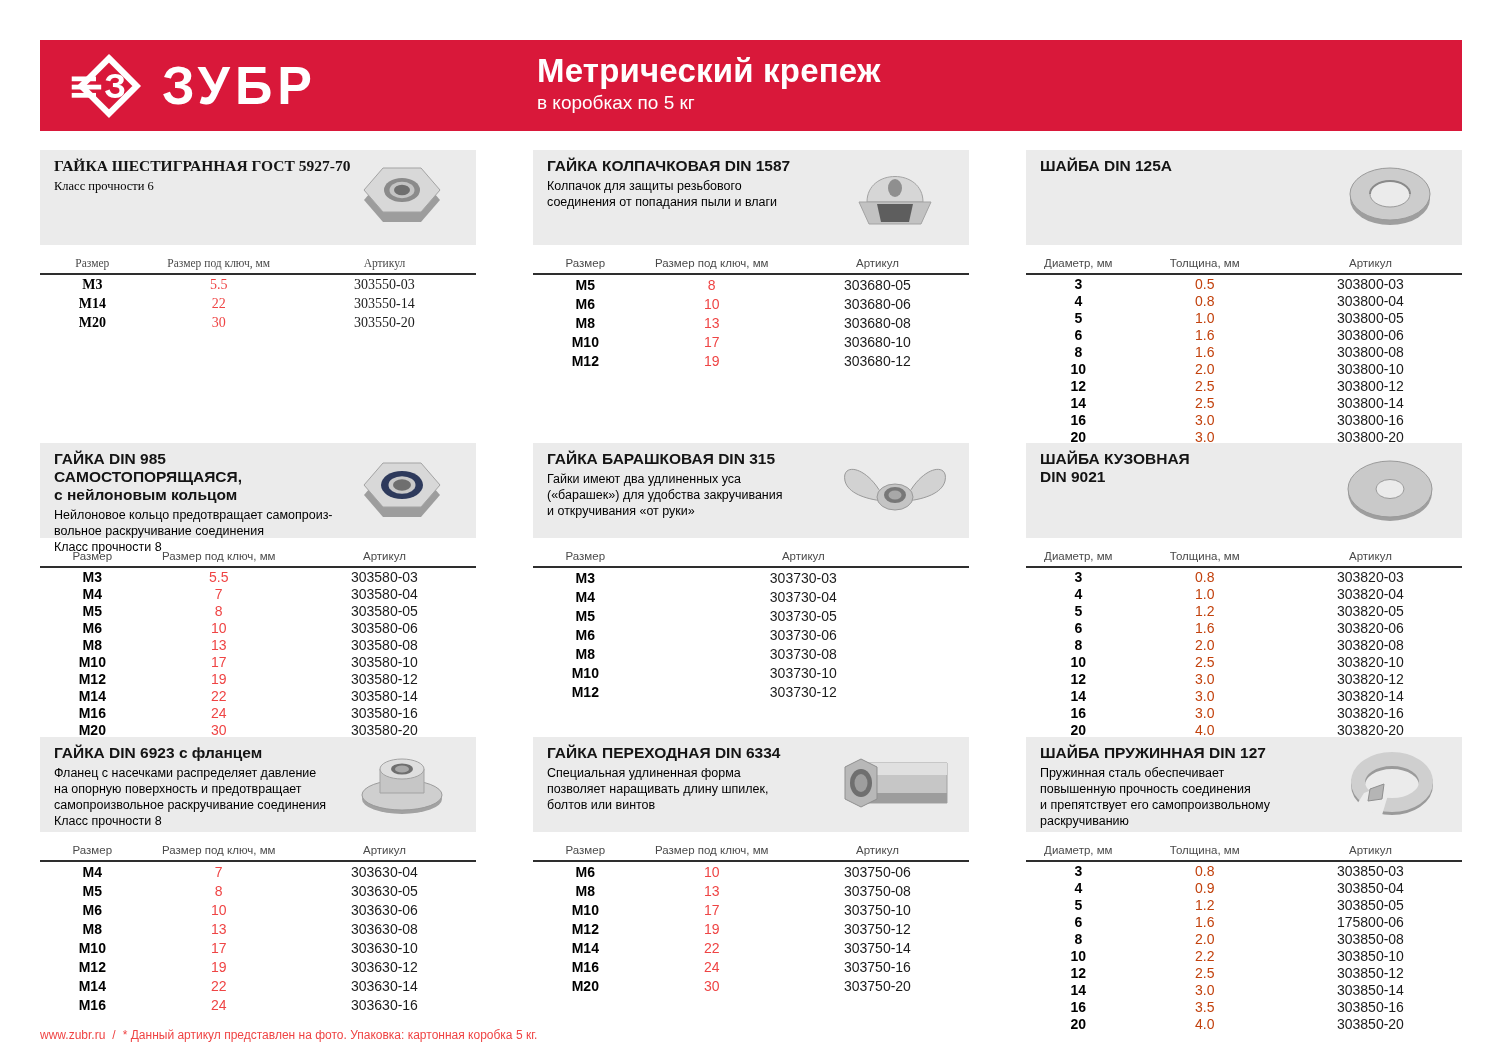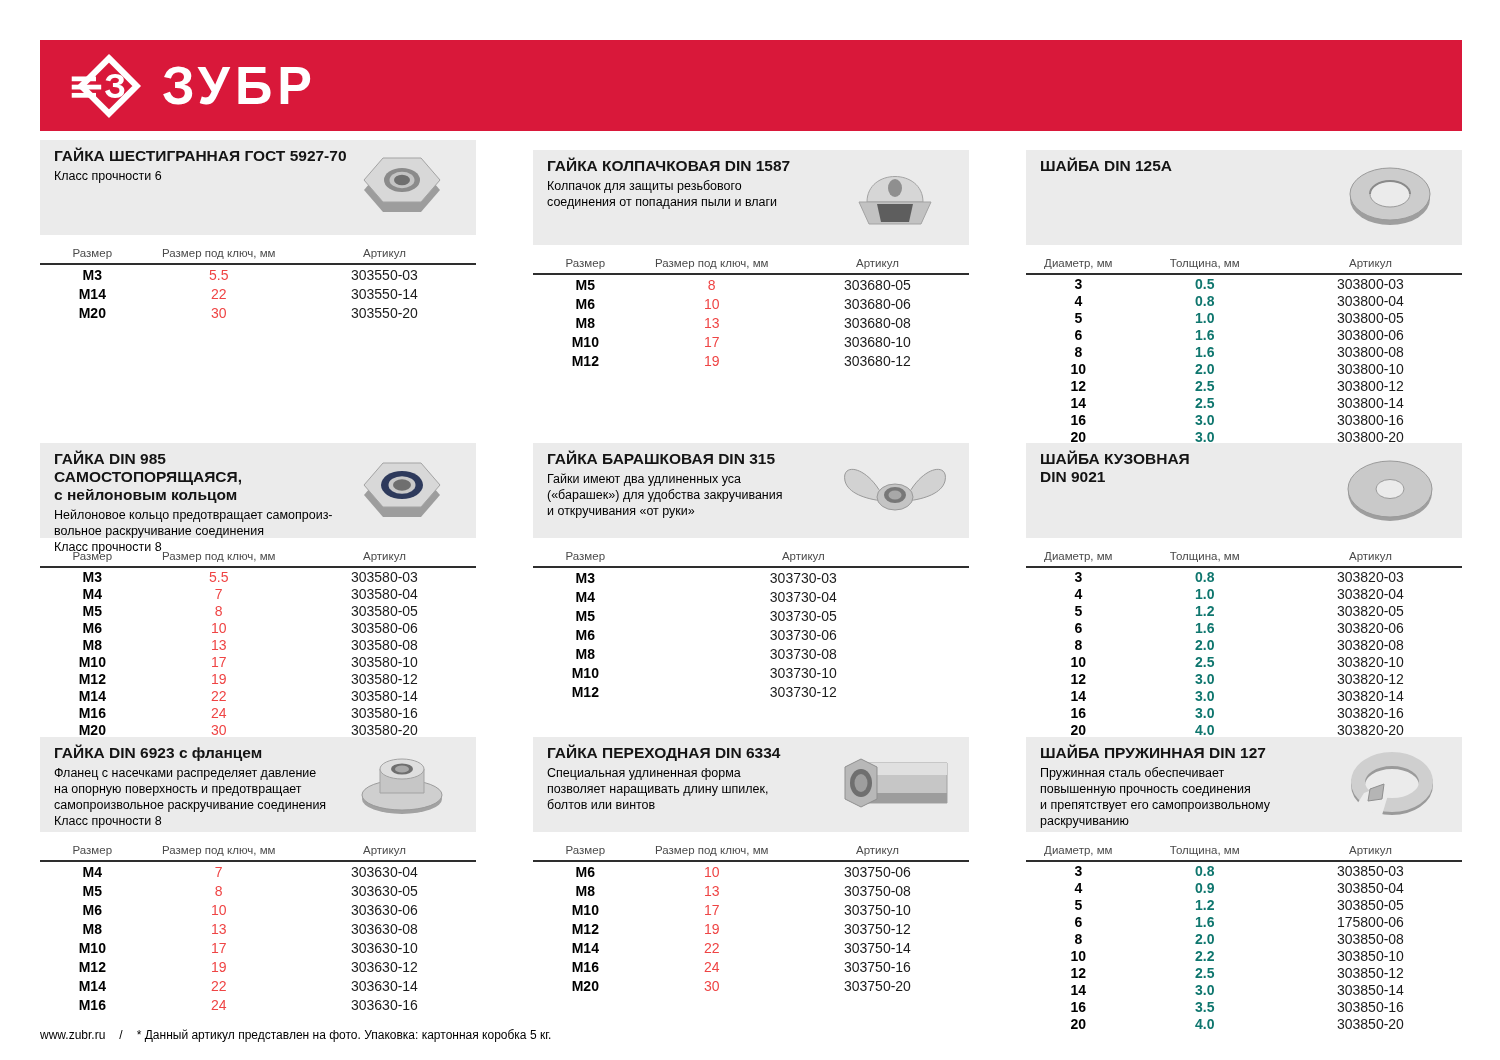"Метрический крепеж" div.title-block { html: none -> <div> <div>Метрический крепеж</div> <div>в коробках по 5 кг</div> </div> }
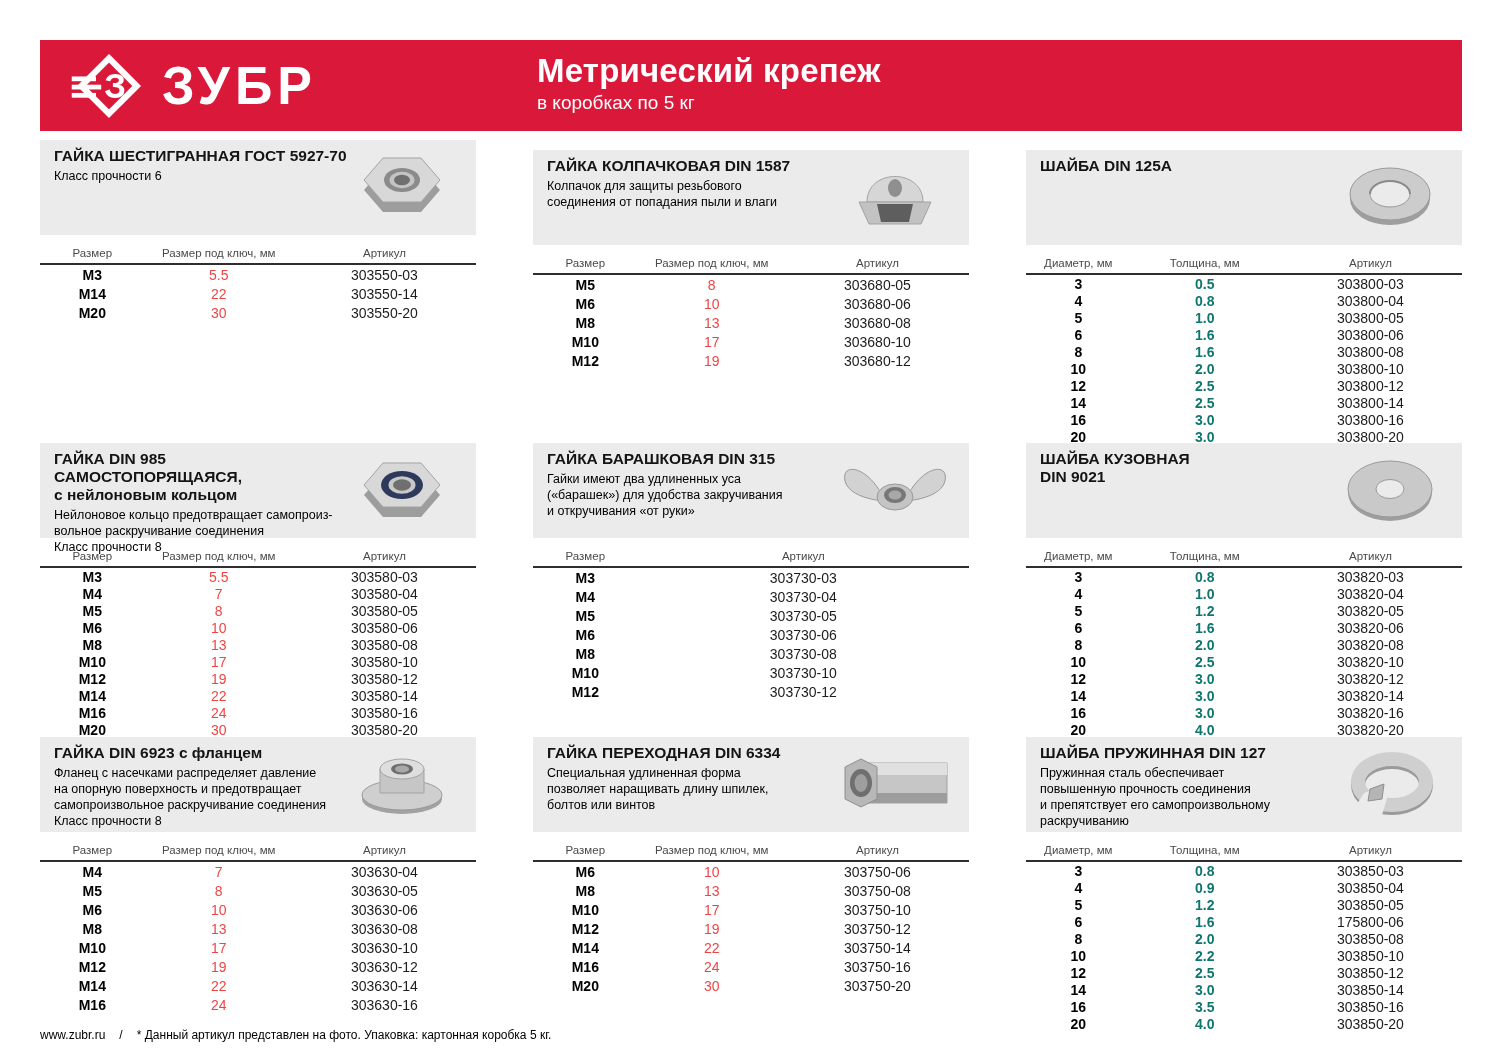"ГАЙКА ШЕСТИГРАННАЯ ГОСТ 5927-70" div.section { font-family: none -> Liberation Serif, serif; top: 140px -> 150px }
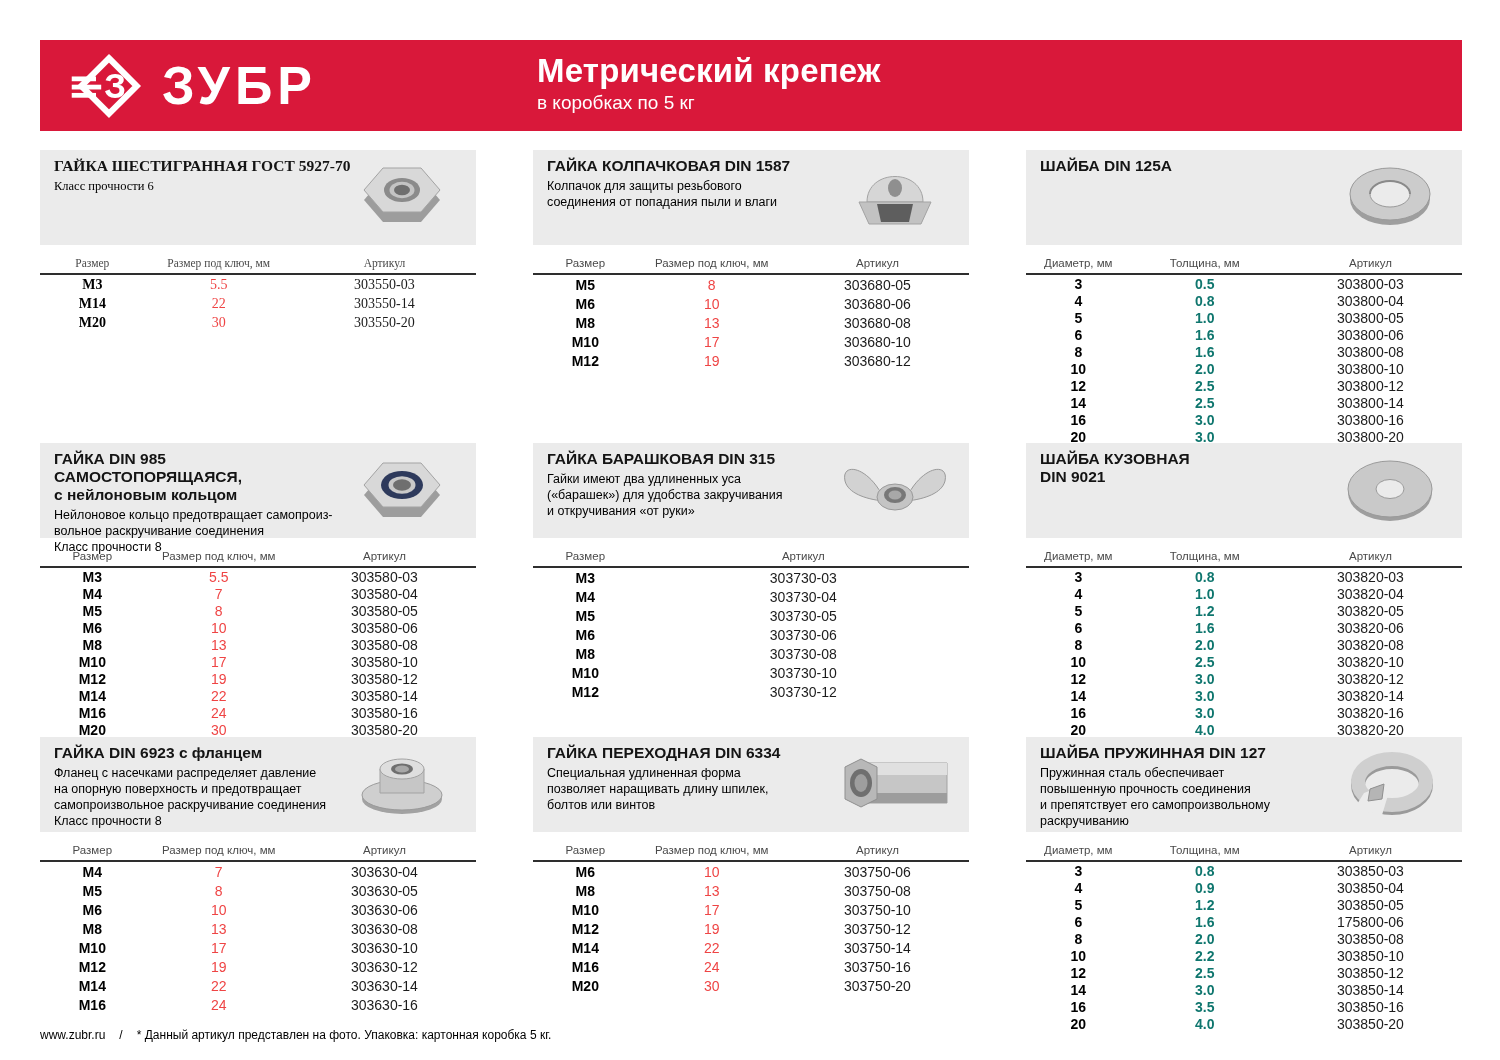"0.5" td.c-mid-bold { color: #0f766e -> #c2410c; font-weight: bold -> normal }
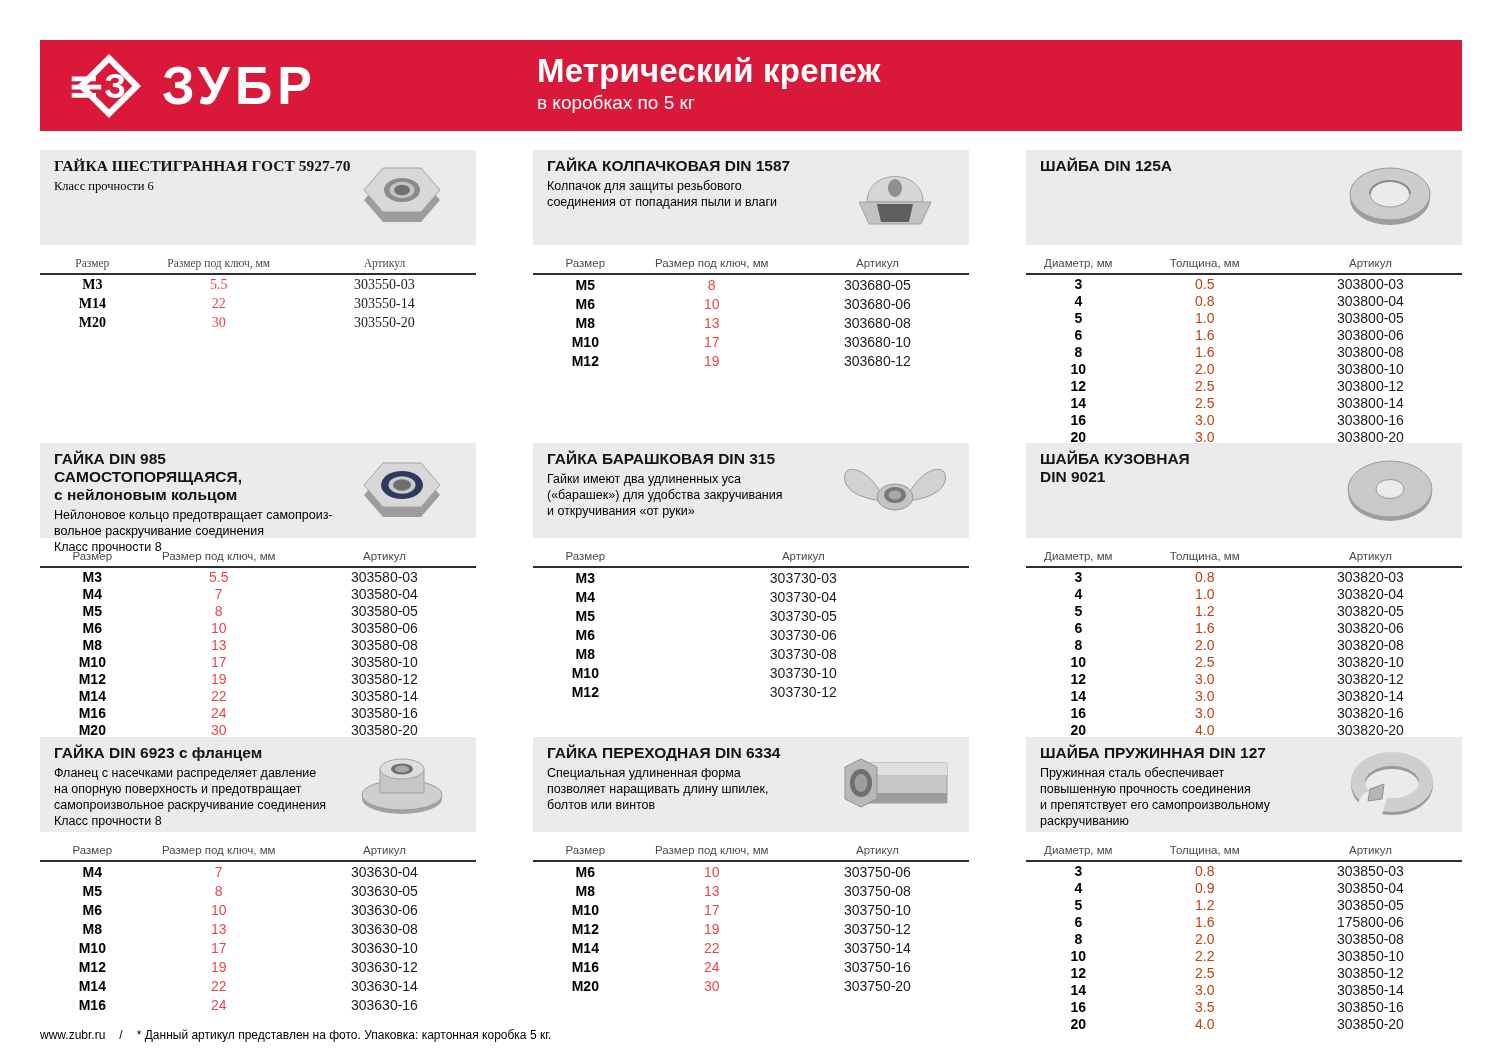"www.zubr.ru" .footer { color: #000000 -> #ef4444; gap: 14px -> 7px }
